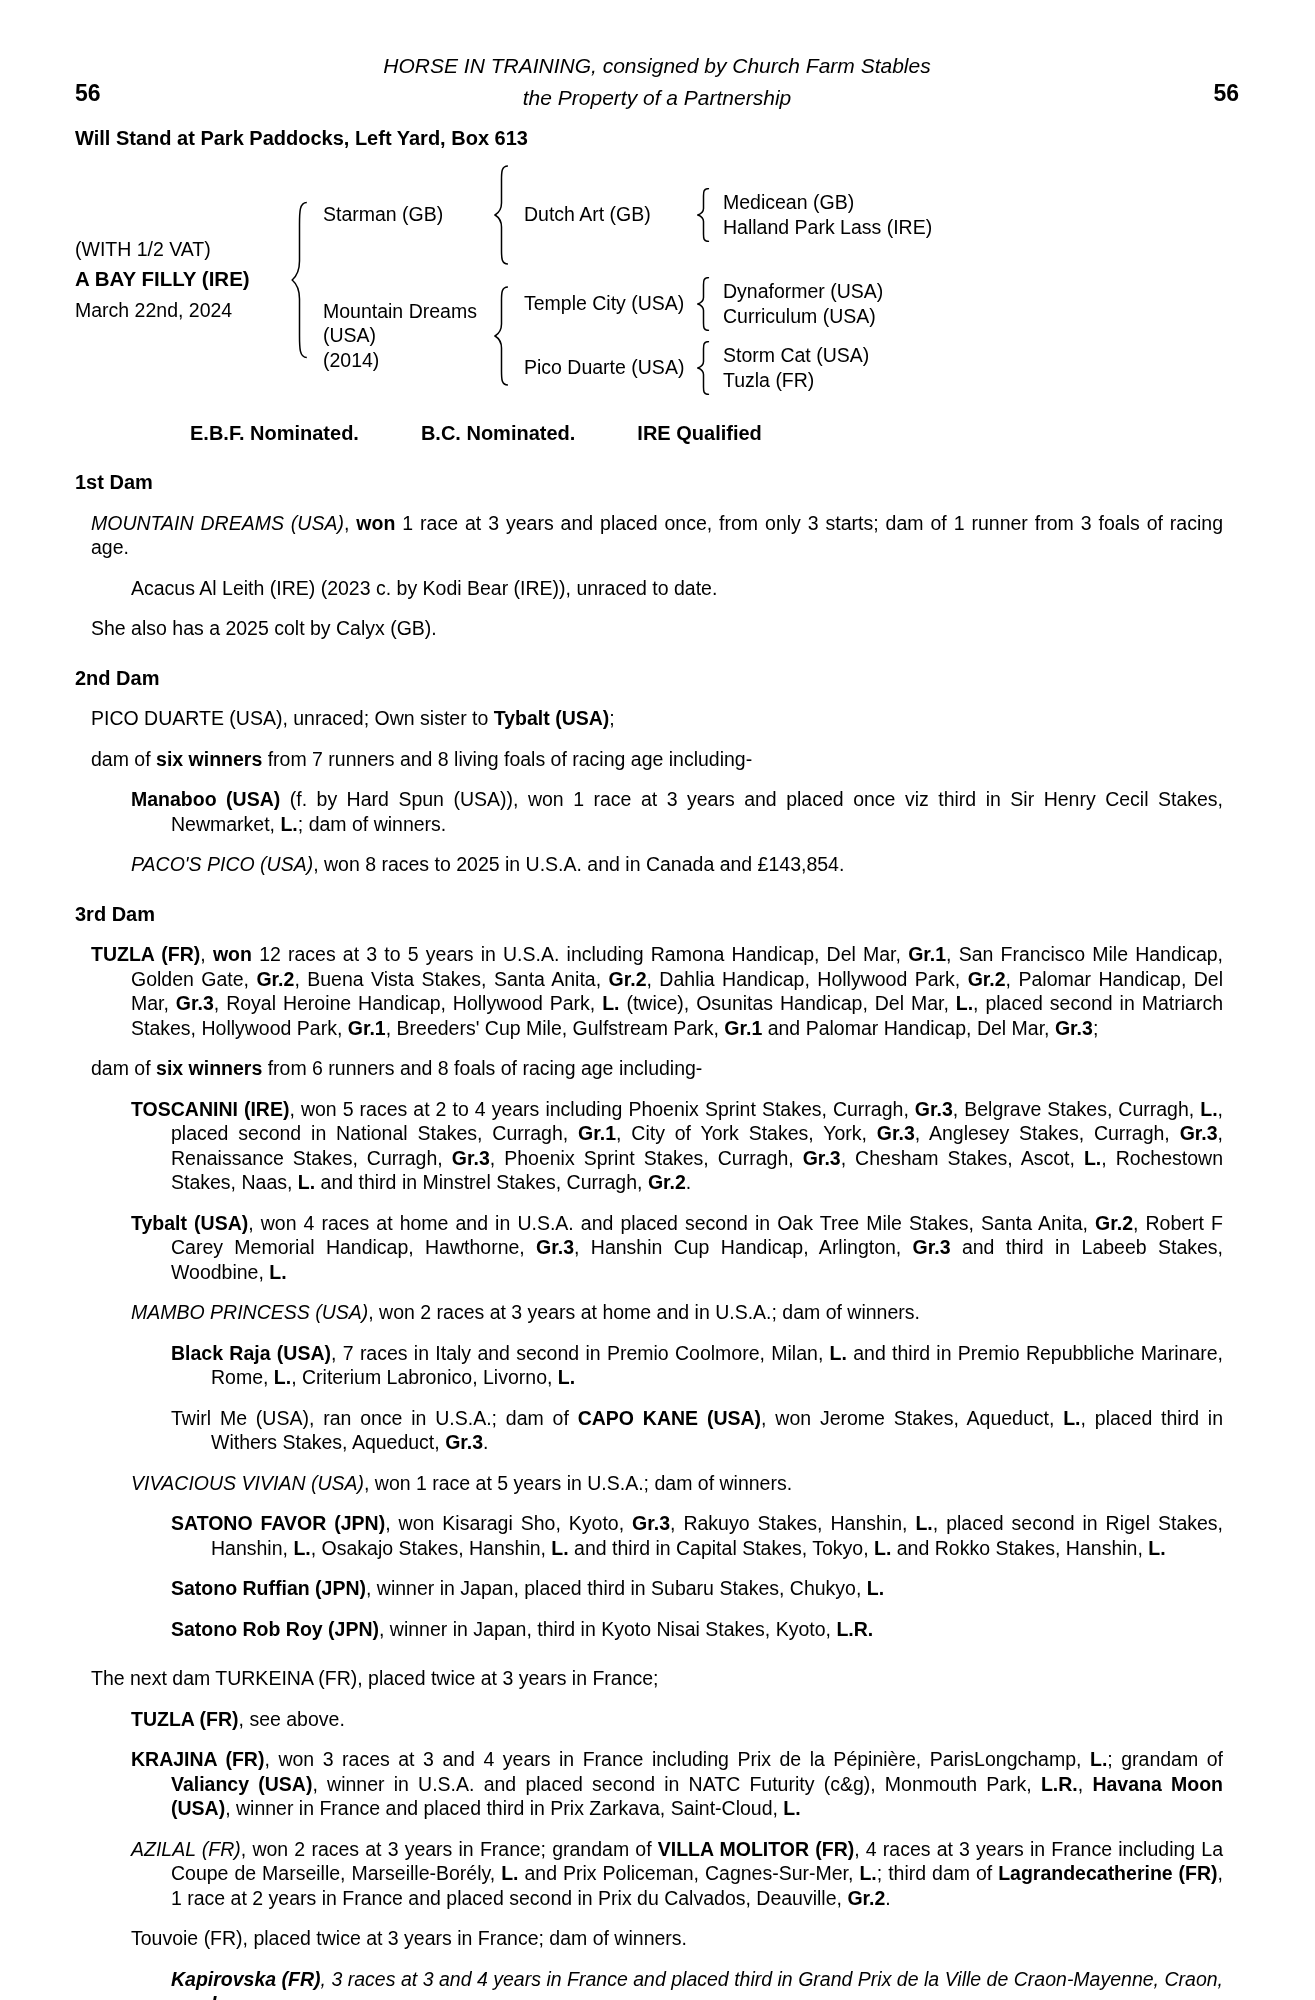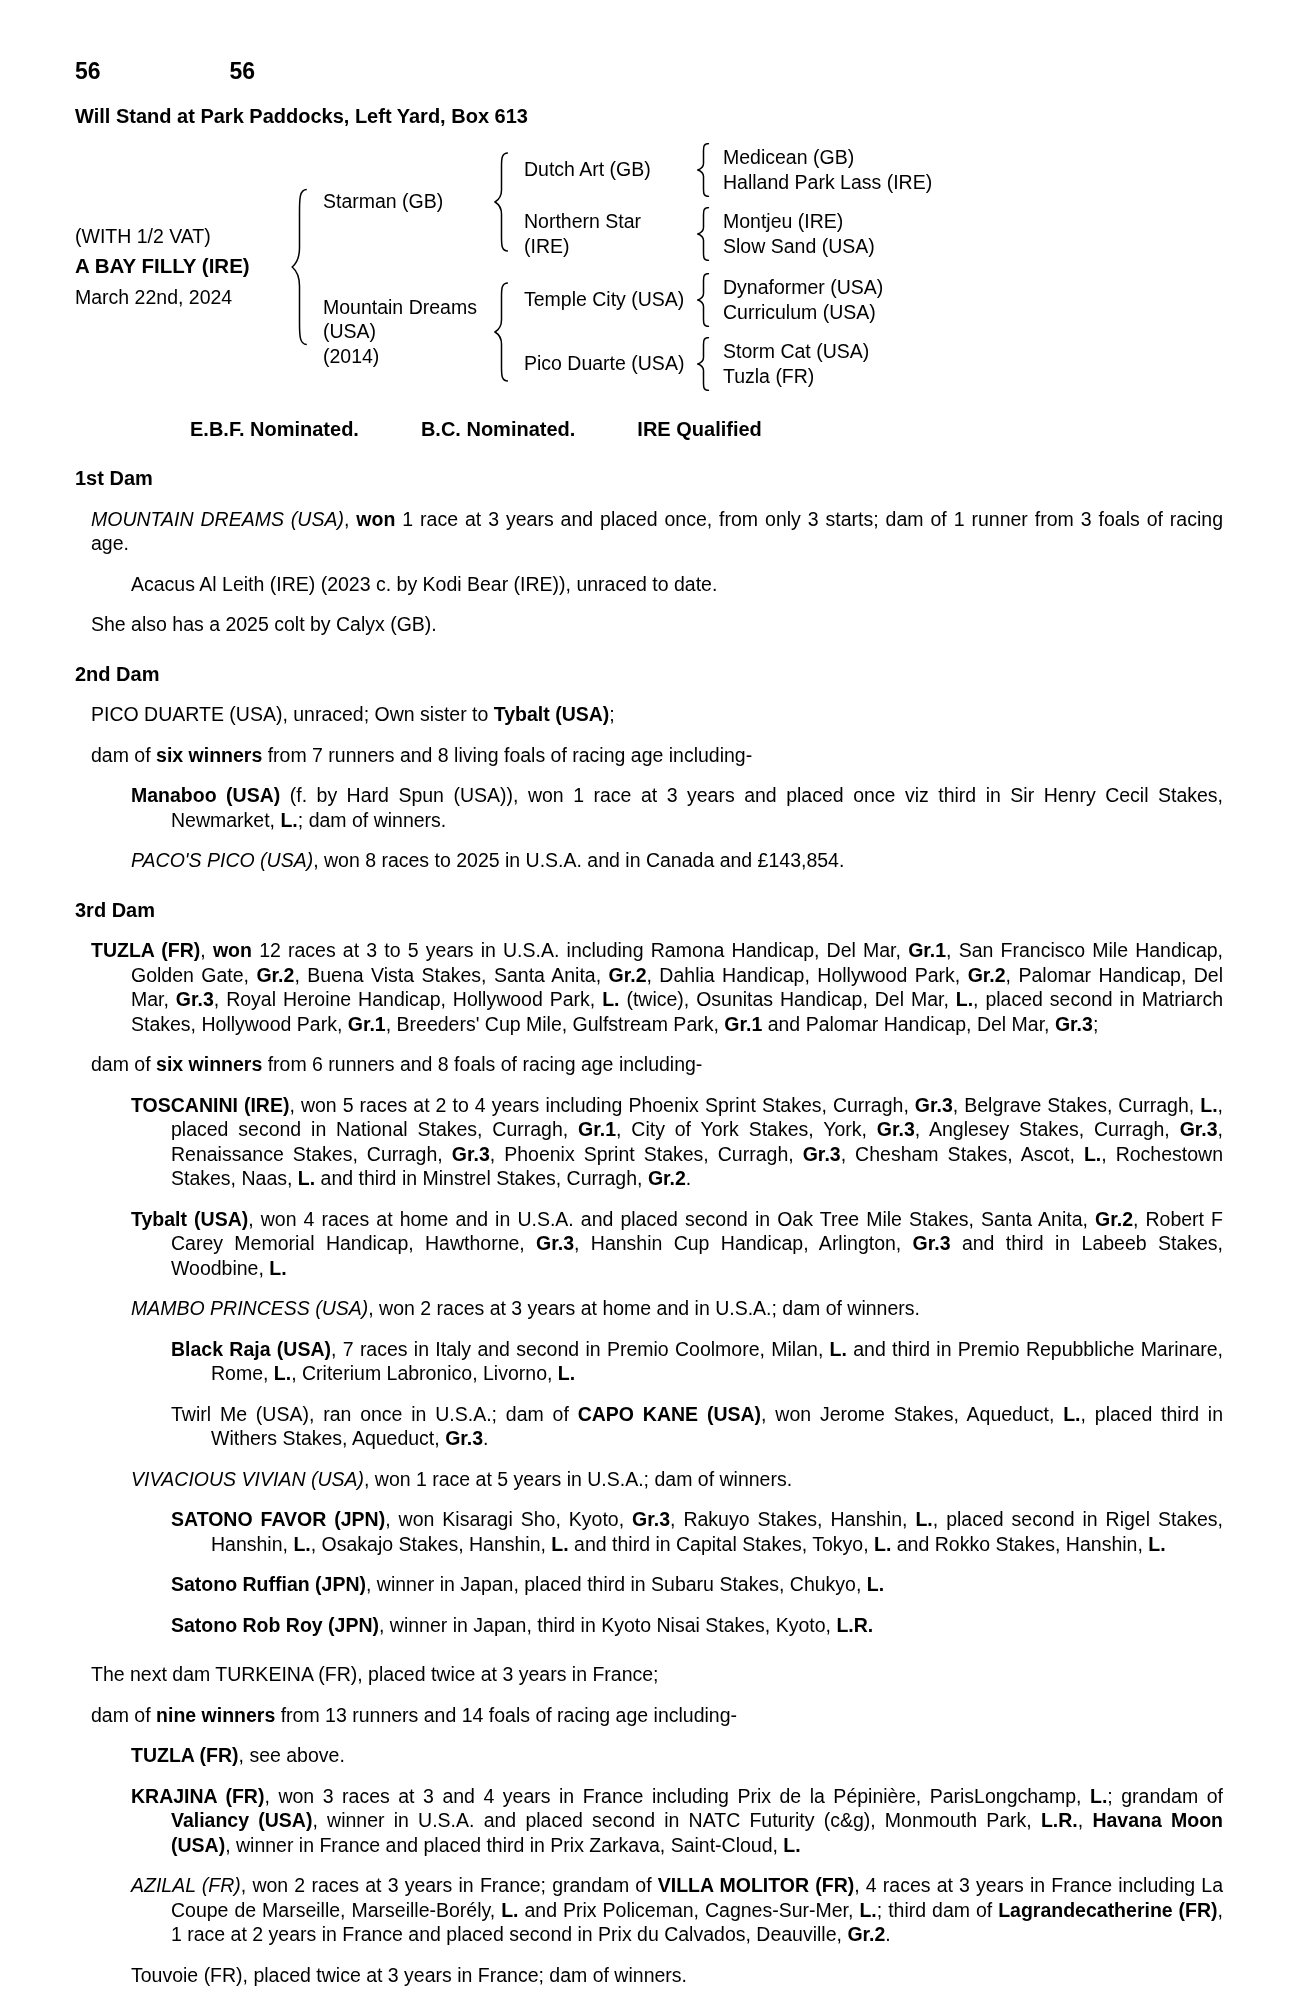"HORSE IN TRAINING, consigned by" div.hdr-center { html: none -> <div> <div>HORSE IN TRAINING, consigned by Church Farm Stables</div> <div>the Property of a Partnership</div> </div> }
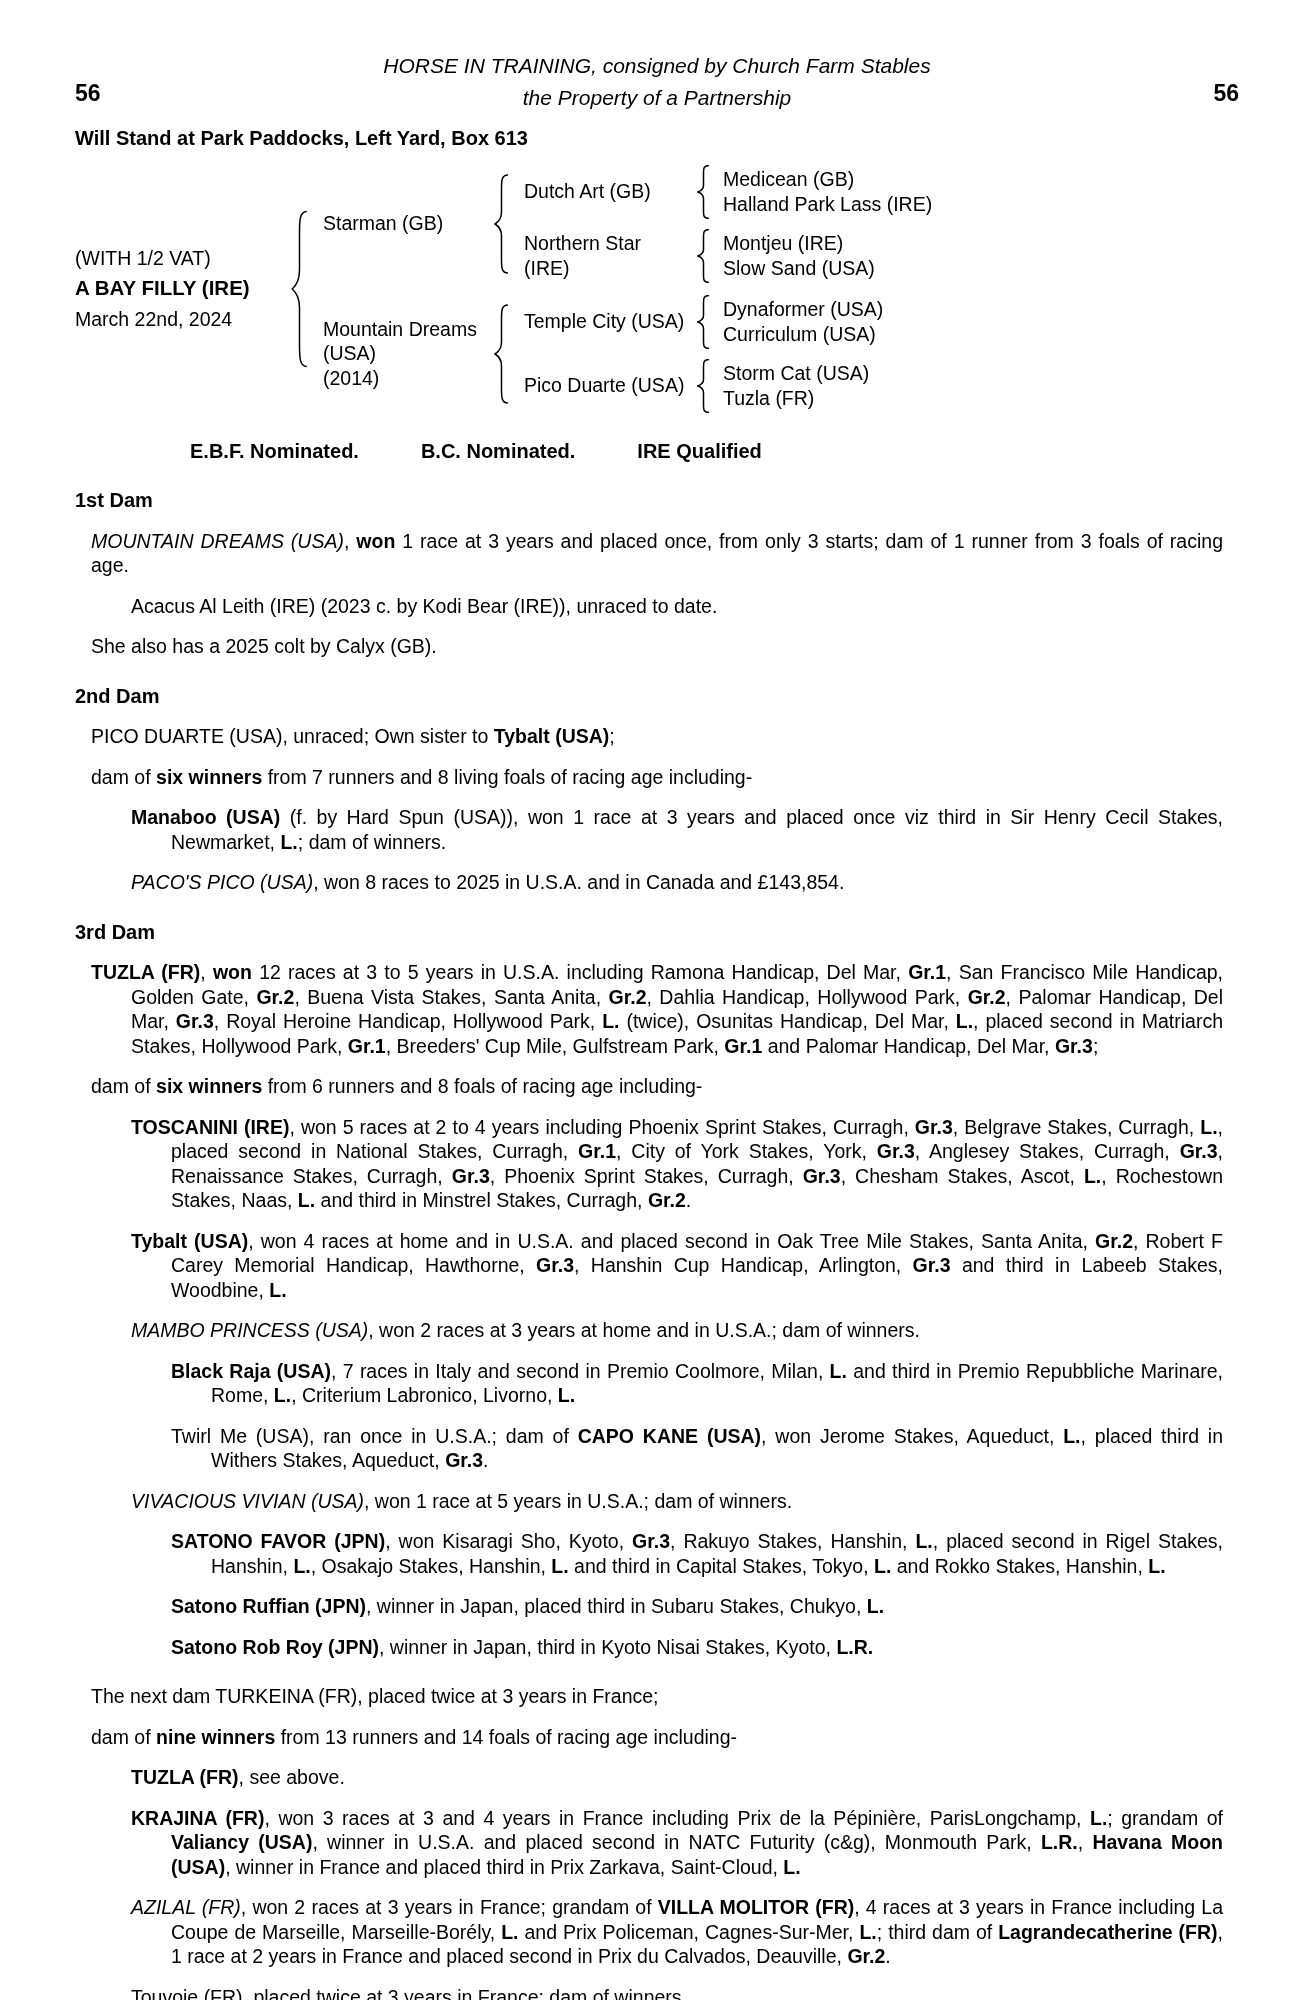"Northern Star" div.gen3-row { html: <div> <div>Northern Star (IRE)</div> <svg> <path></path> </svg> <div> <div>Montjeu (IRE)</div> <div>Slow Sand (USA)</div> </div> </div> -> none }
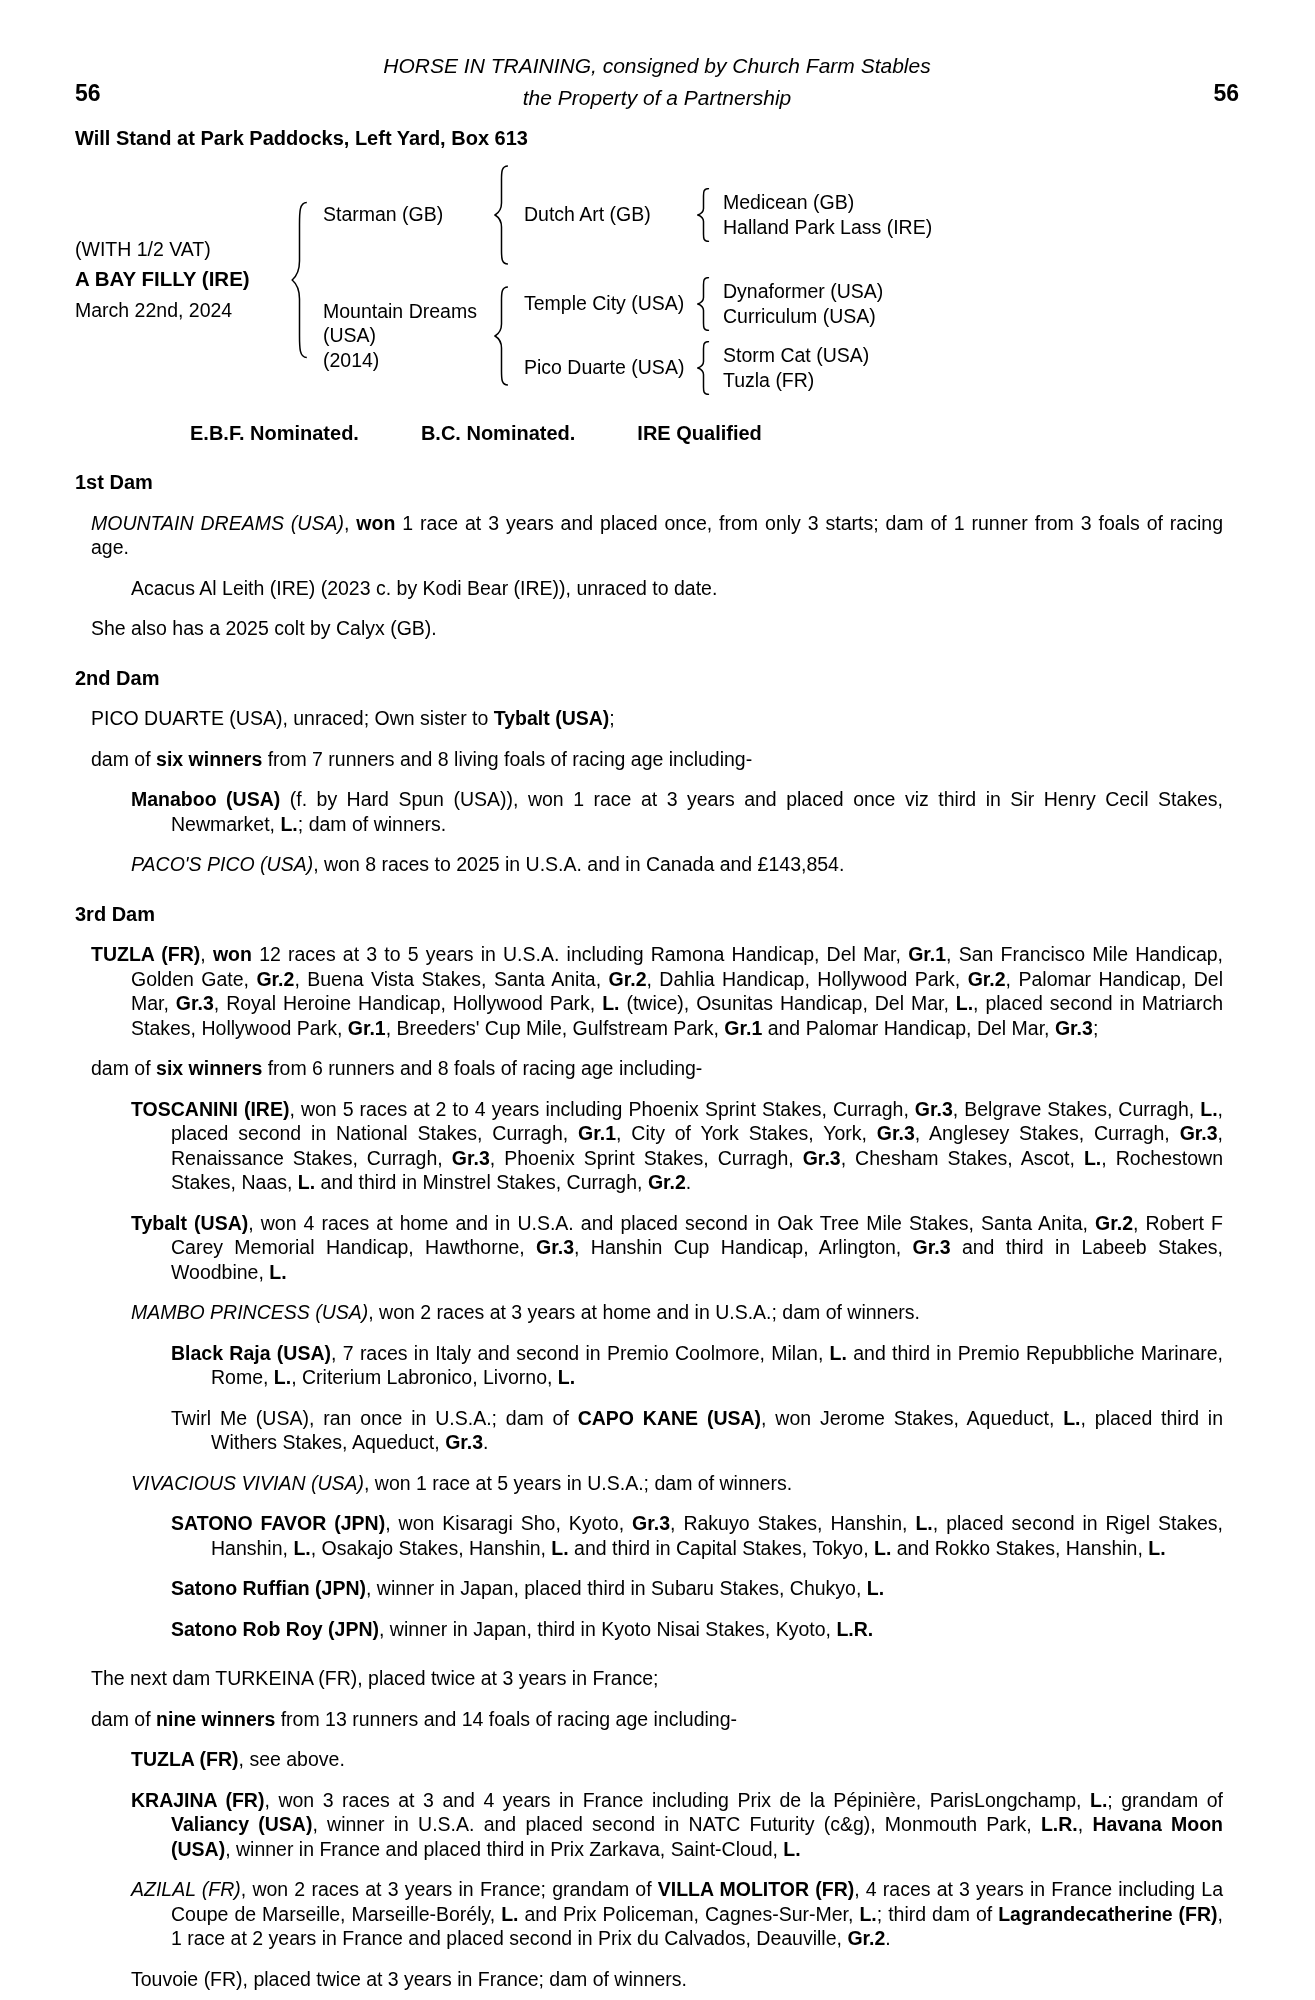"dam of nine winners from" p.para { html: <p><span>dam of </span><span>nine winners</span><span> from 13 runners and 14 foals of racing age including-</span></p> -> none }
